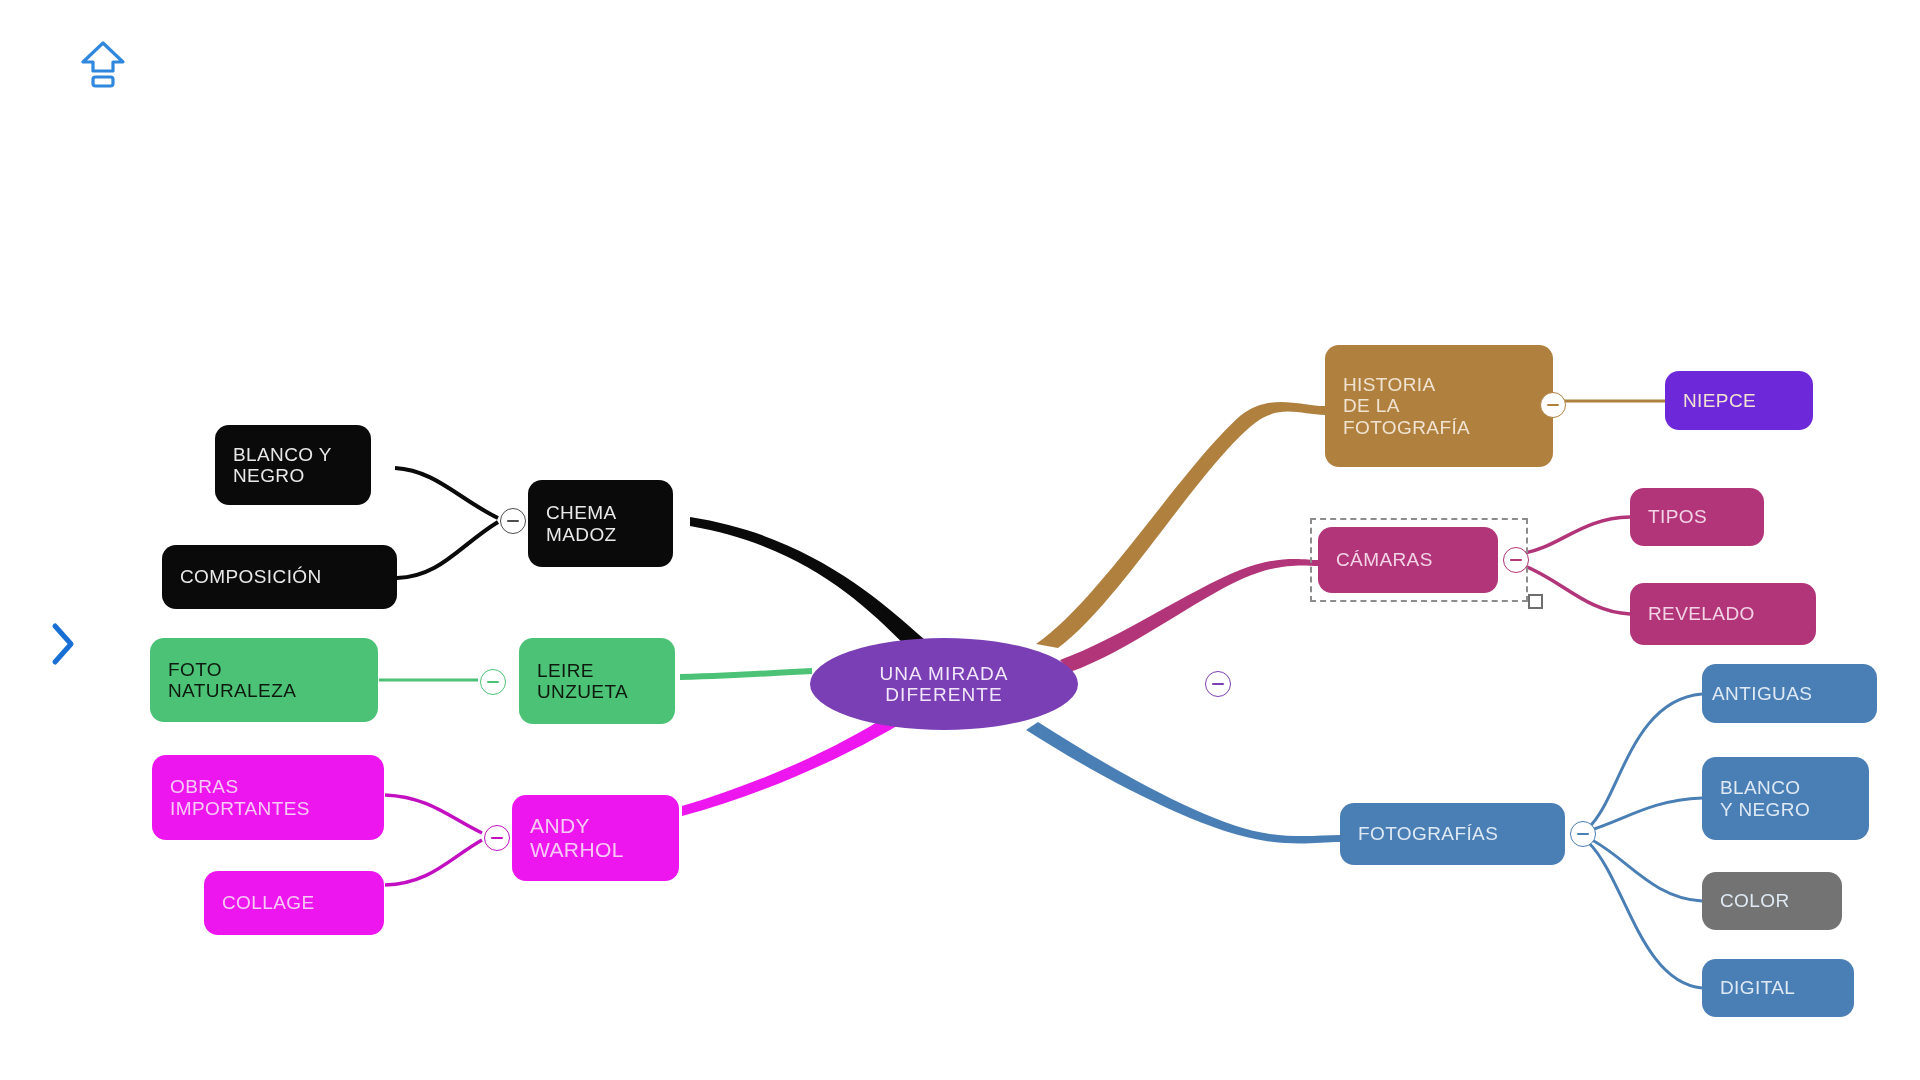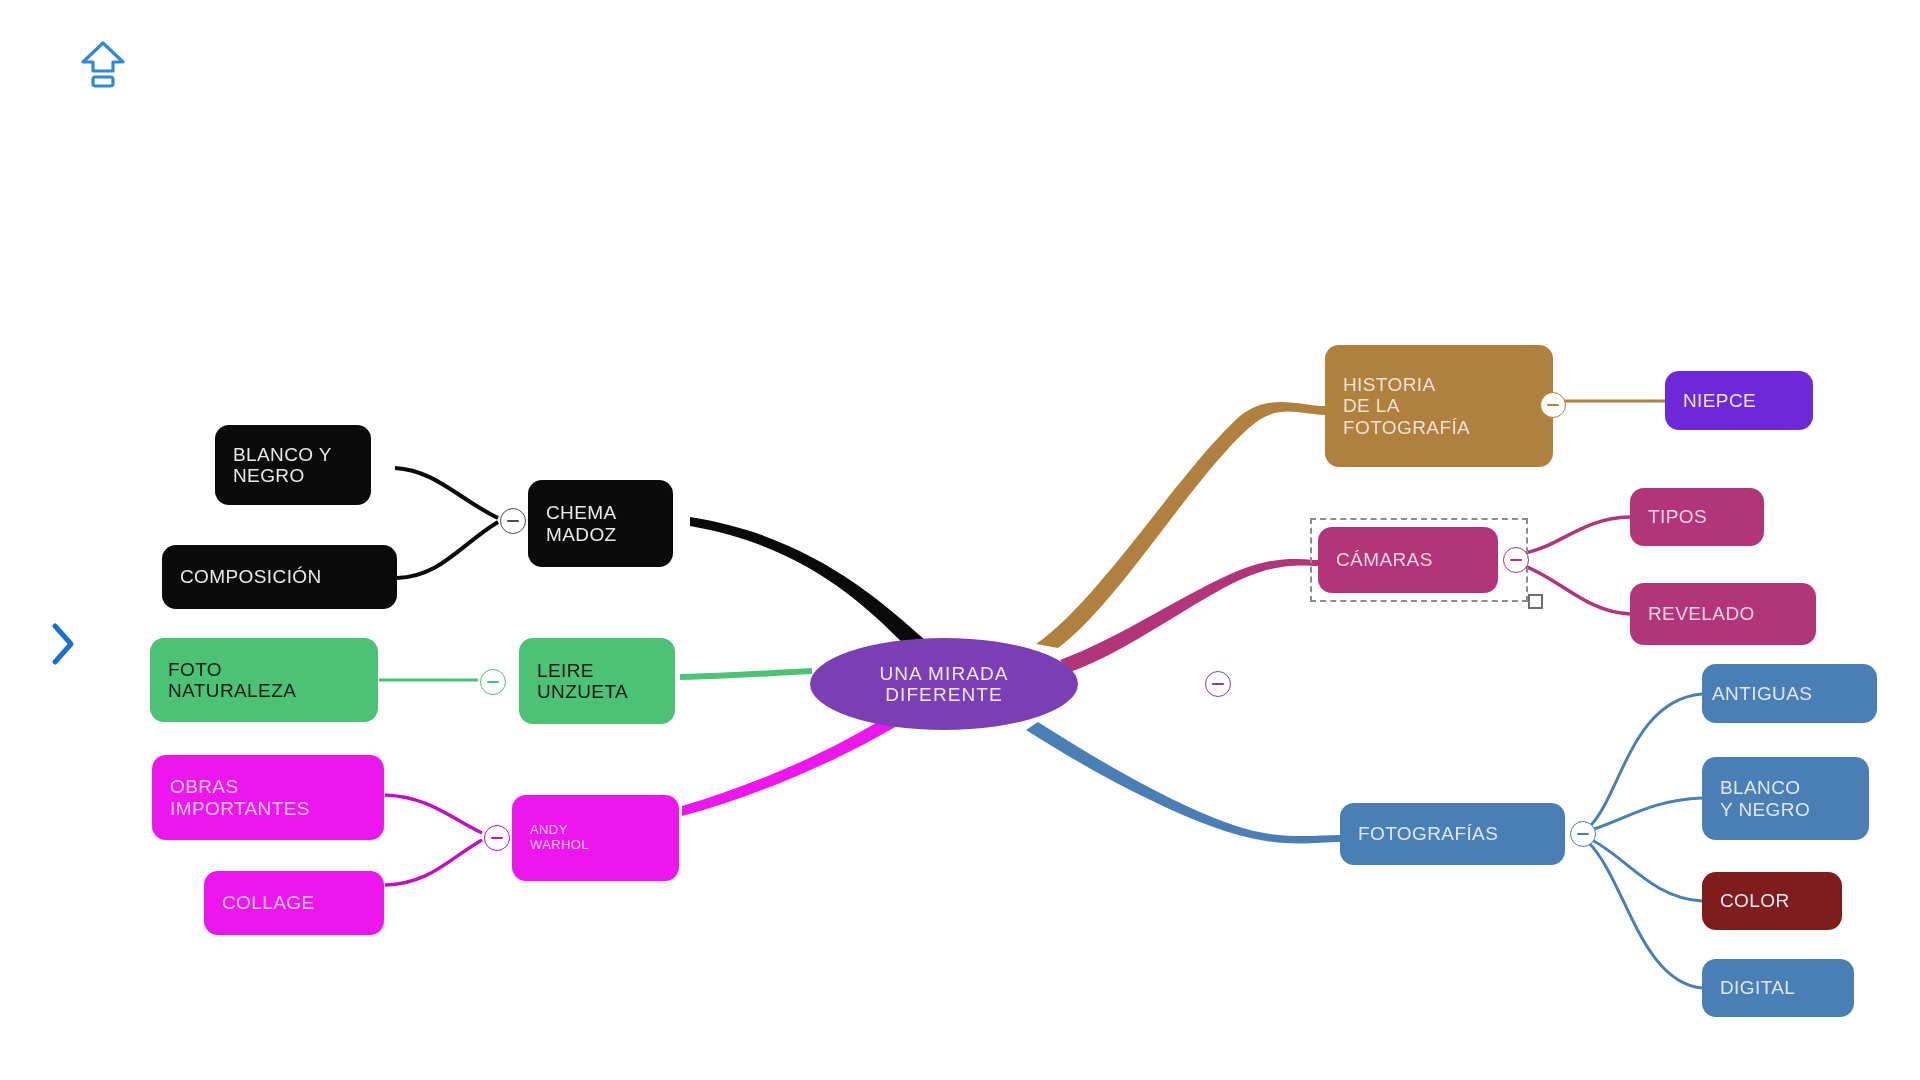"ANDY" div.node { font-size: 13px -> 21px }
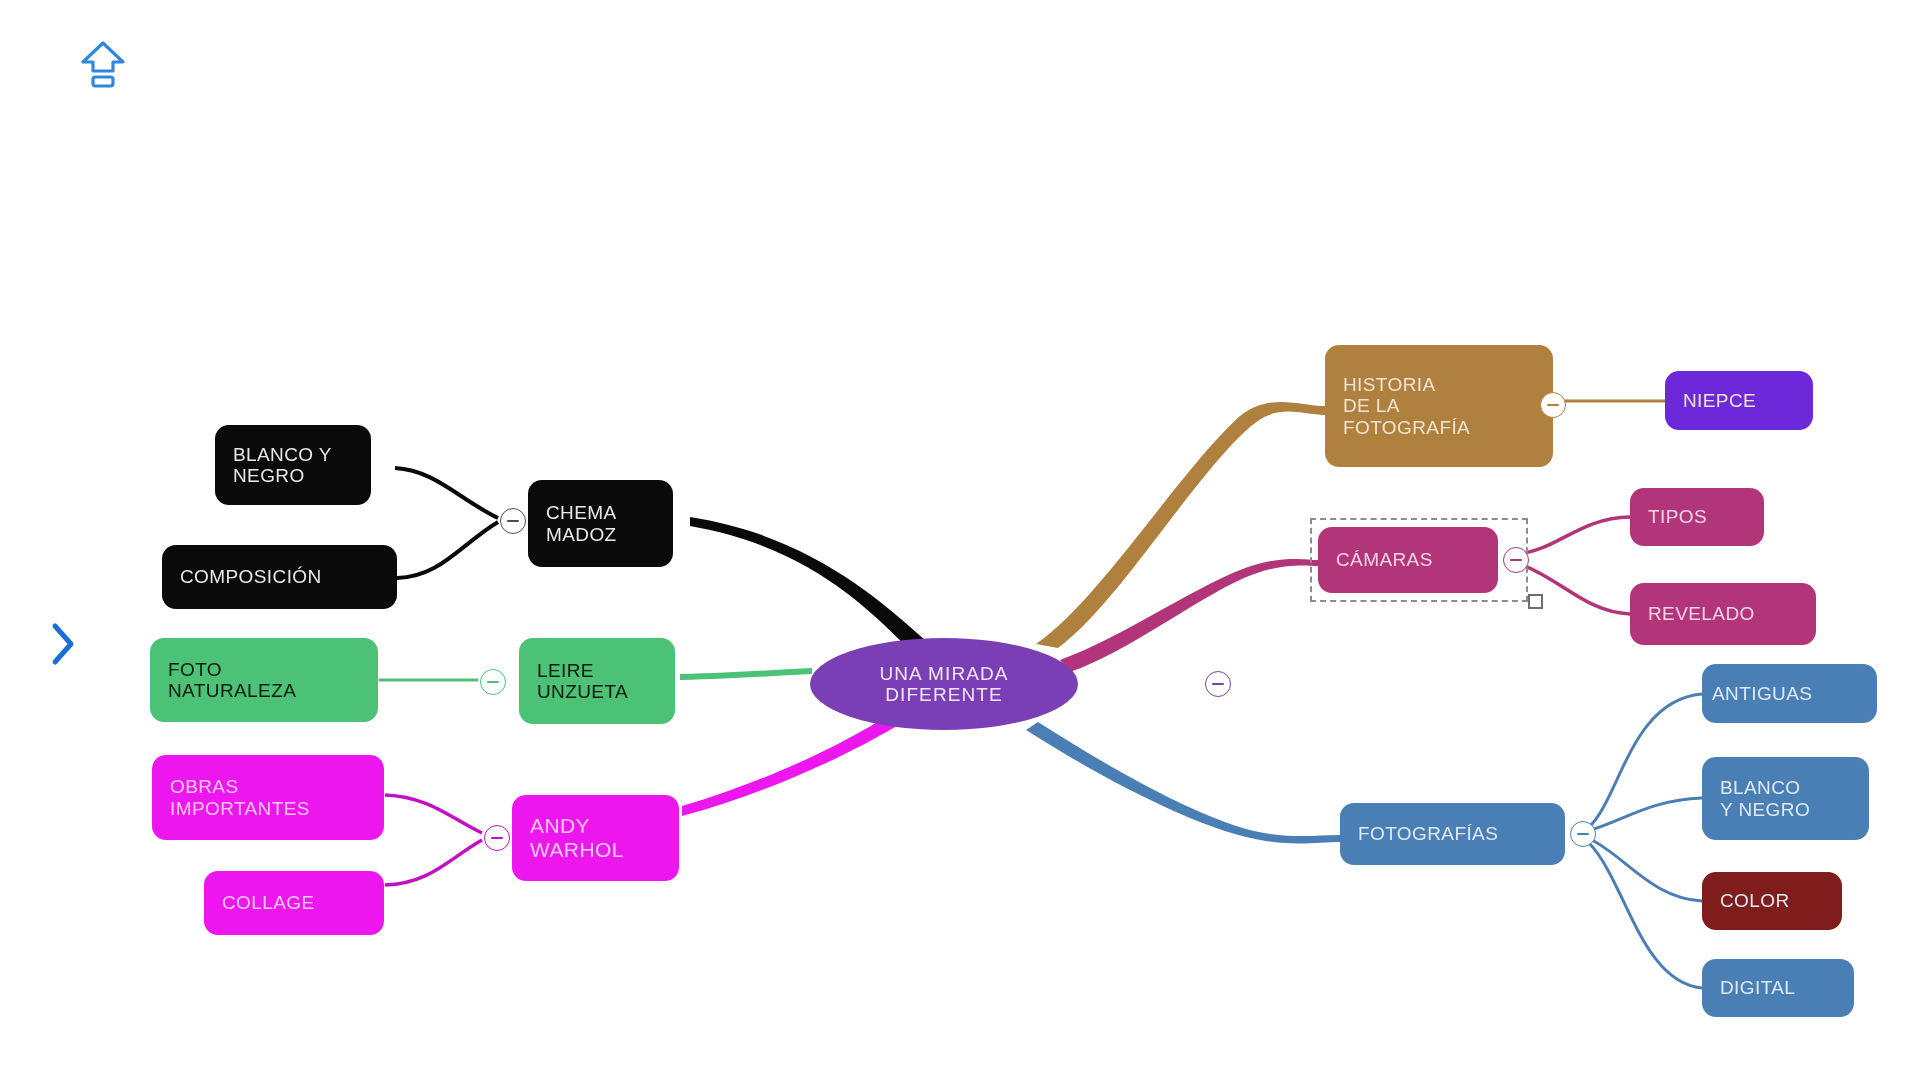"COLOR" div.node { background: #7f1d1d -> #737373 }
